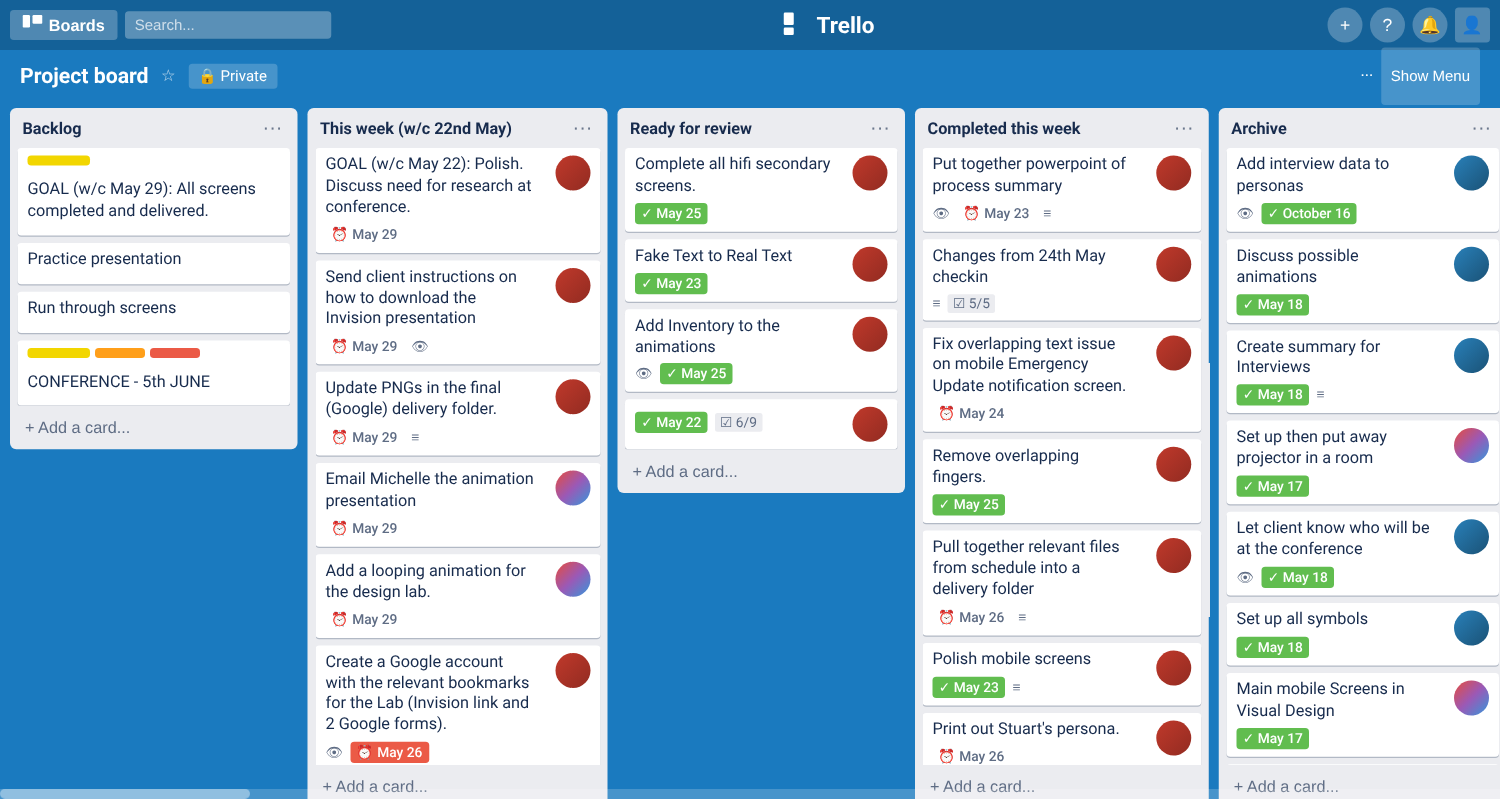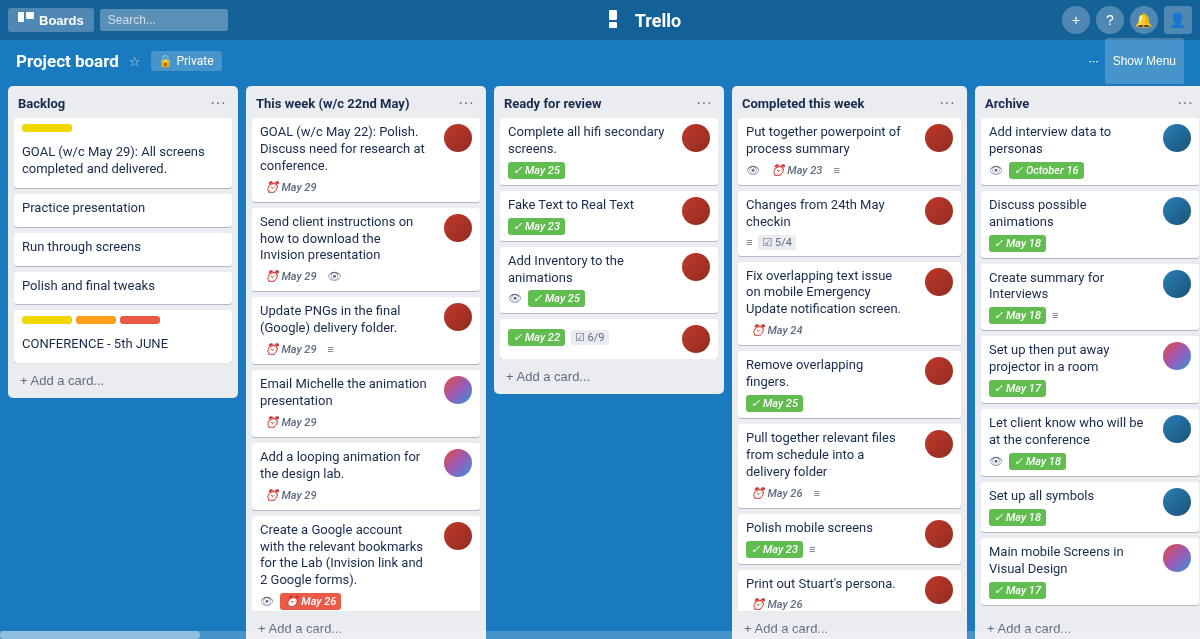"Search..." .nav-search { width: 128px -> 165px }
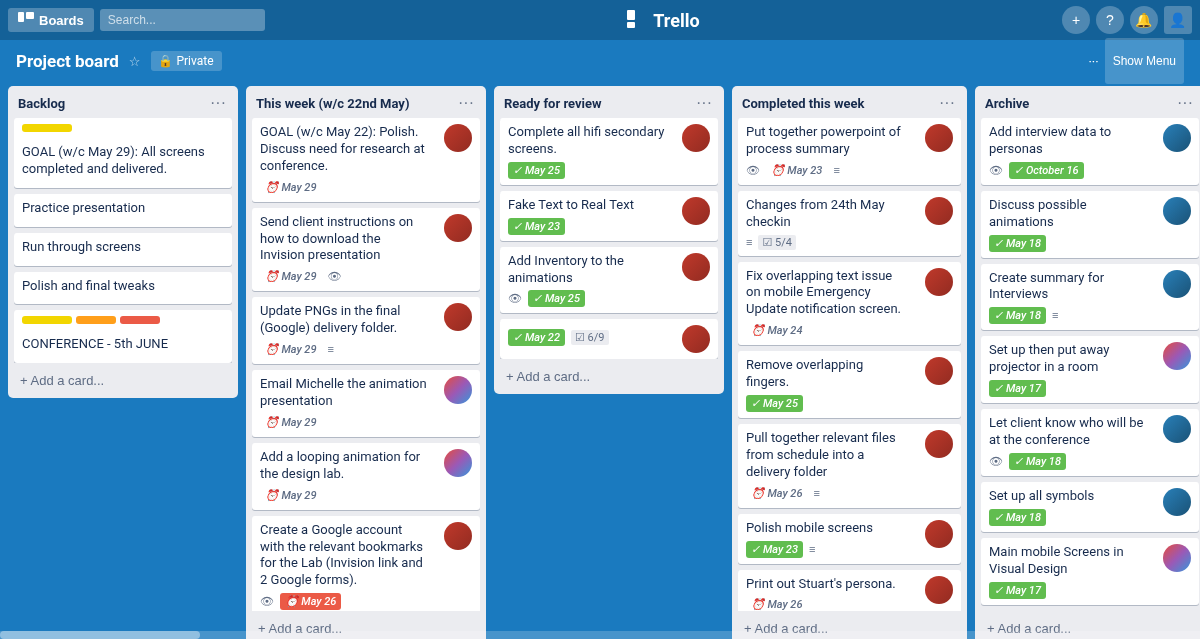"✓ May 25" .card-badge { font-style: italic -> none }
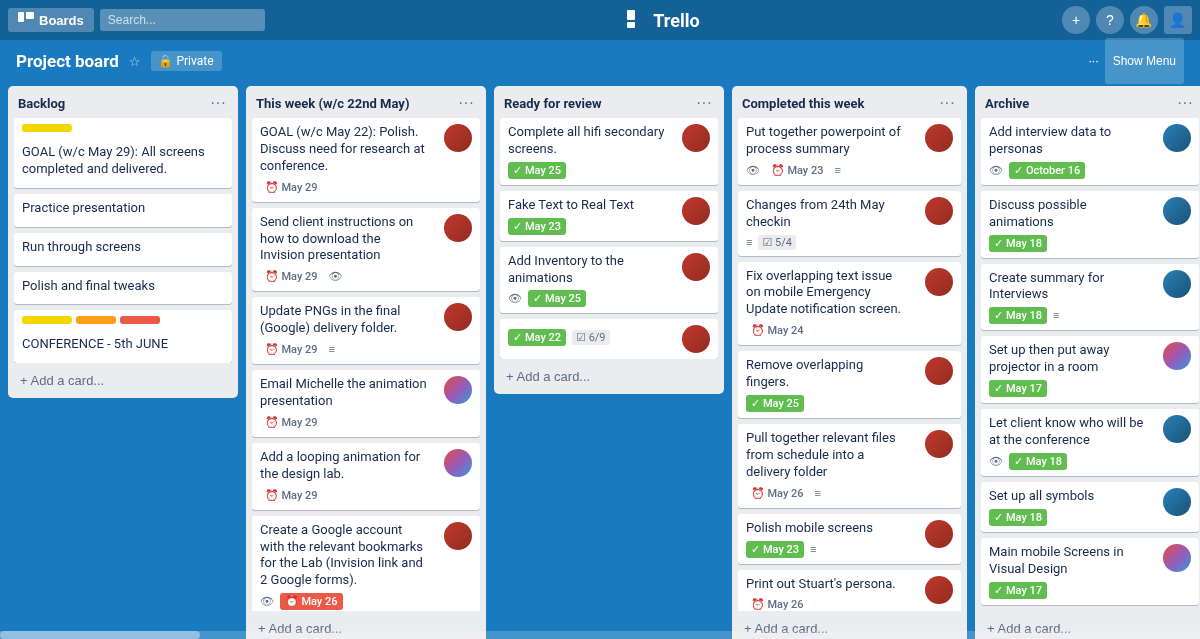"☑ 5/4" span { text: 5/4 -> 5/5 }
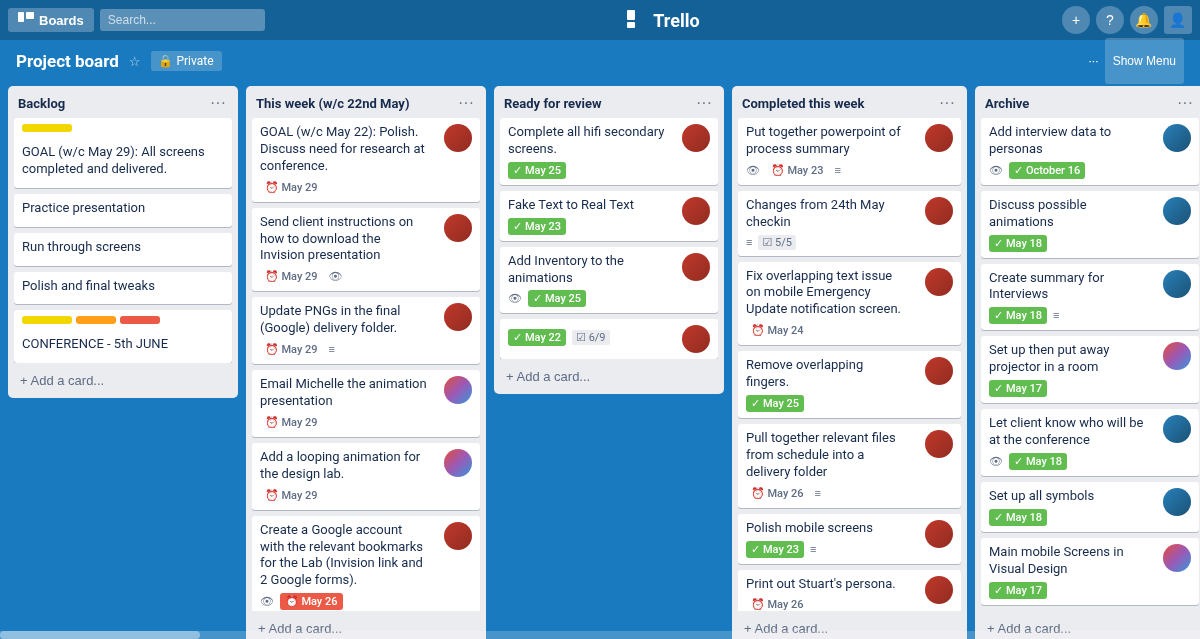"Polish and final tweaks" div.card { html: <div> <div>Polish and final tweaks</div> </div> -> none }
